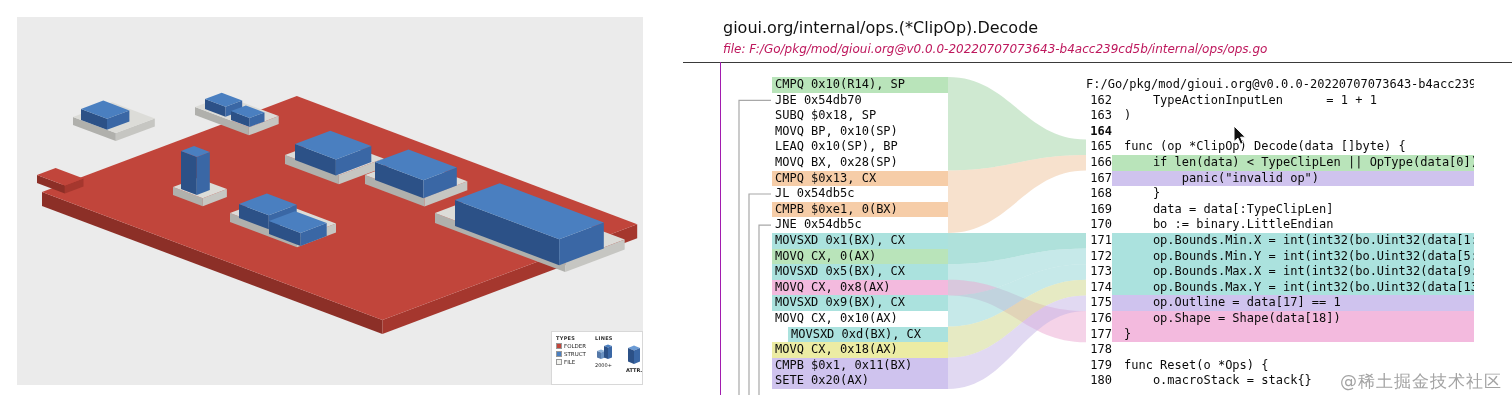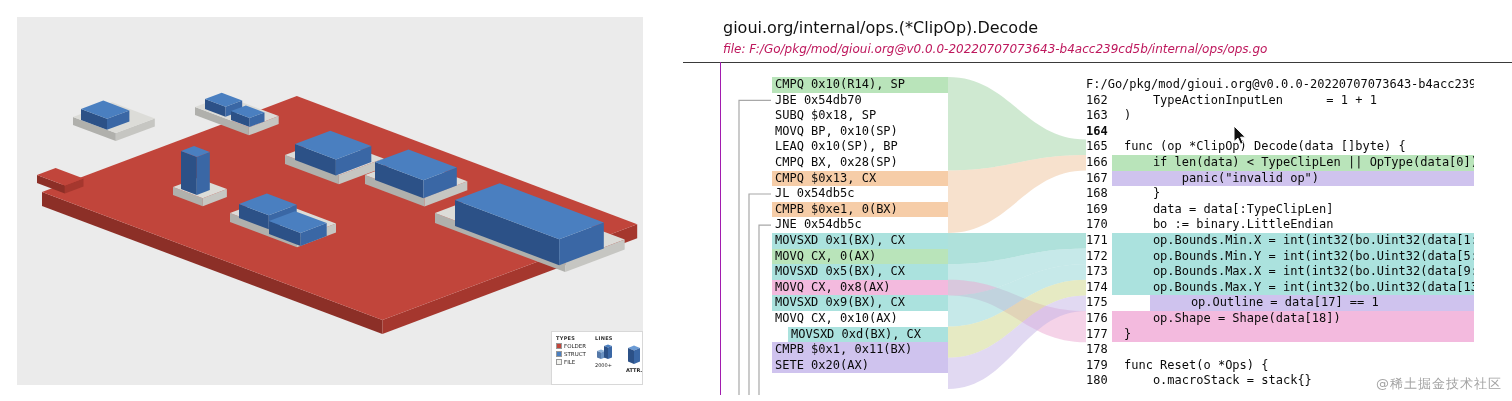"162" .src-num { text-align: left -> right }
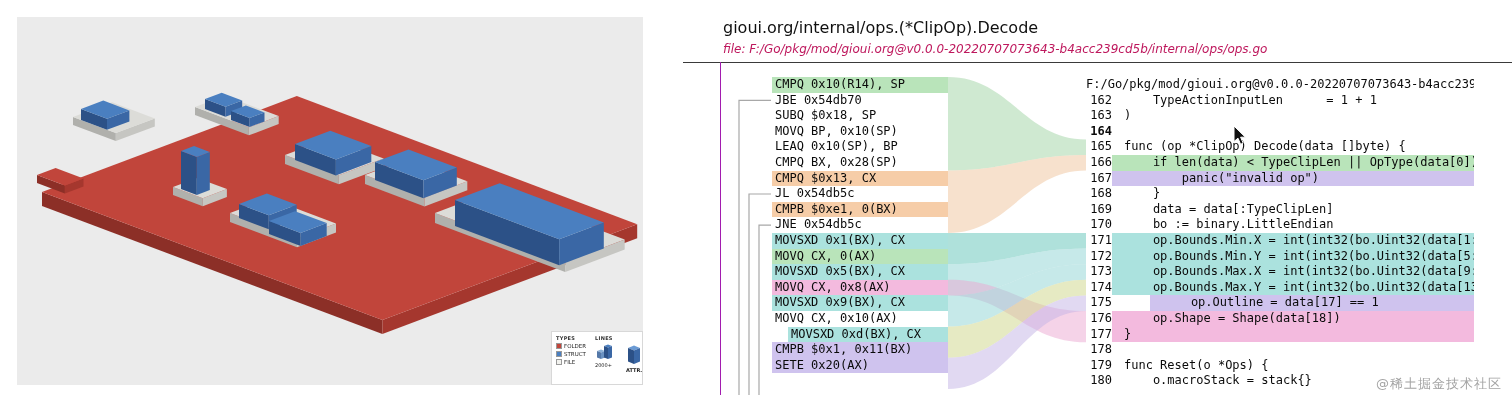"CMPQ BX, 0x28(SP)" div.asm-row { text: CMPQ -> MOVQ }
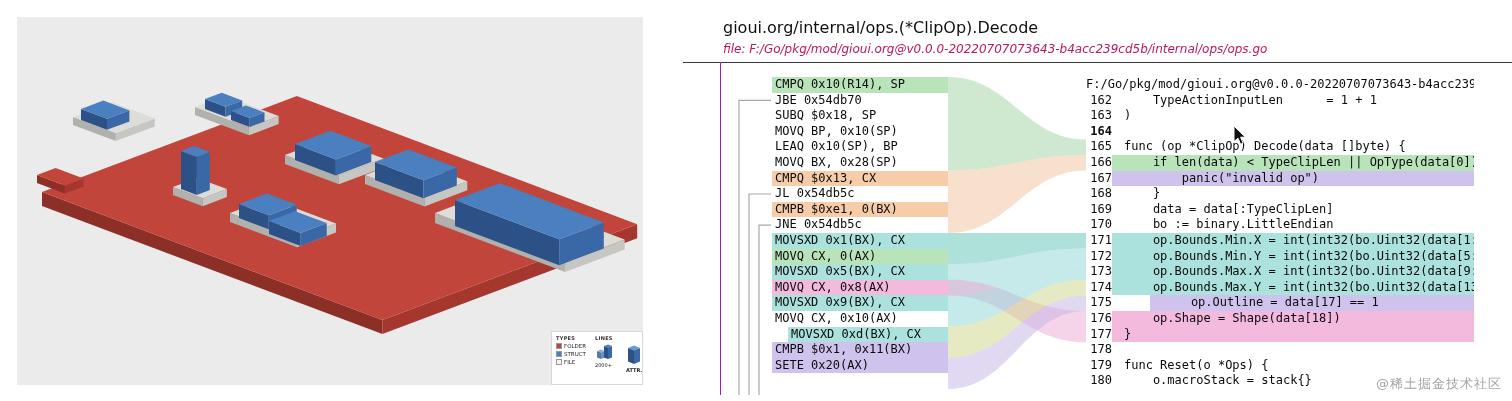"op.Outline = data[17] == 1" span.src-code { margin-left: 38px -> none }
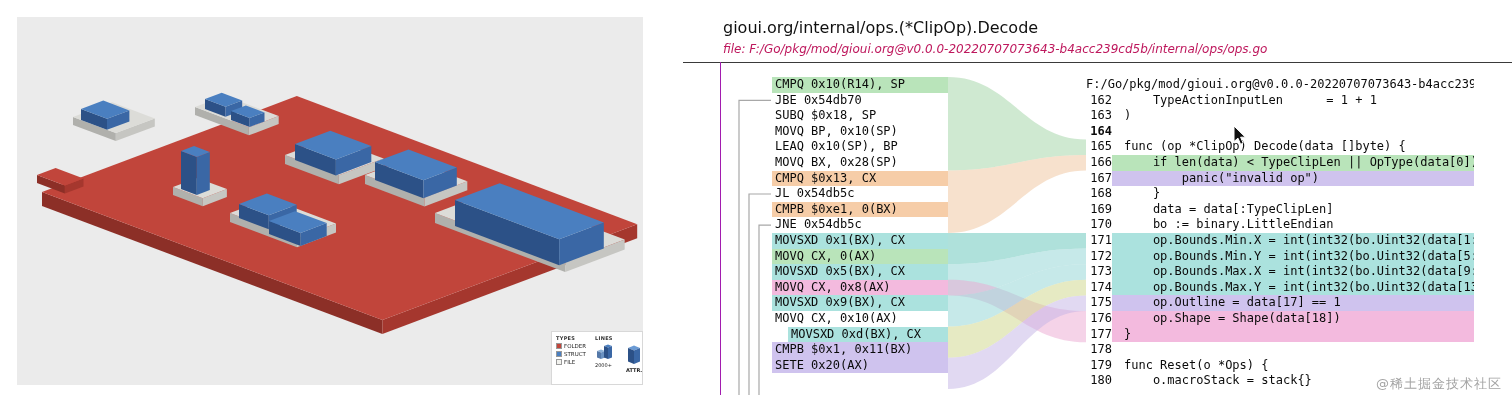"MOVQ CX, 0x18(AX)" div.asm-row { html: none -> <div>MOVQ CX, 0x18(AX)</div> }
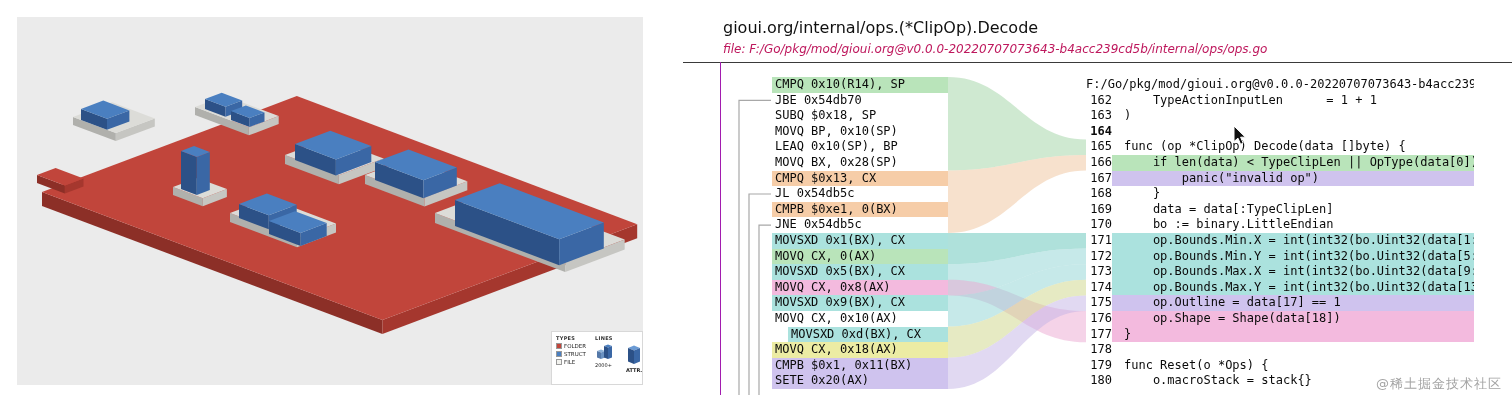"@稀土掘金技术社区" .watermark { font-size: 13px -> 17px }
